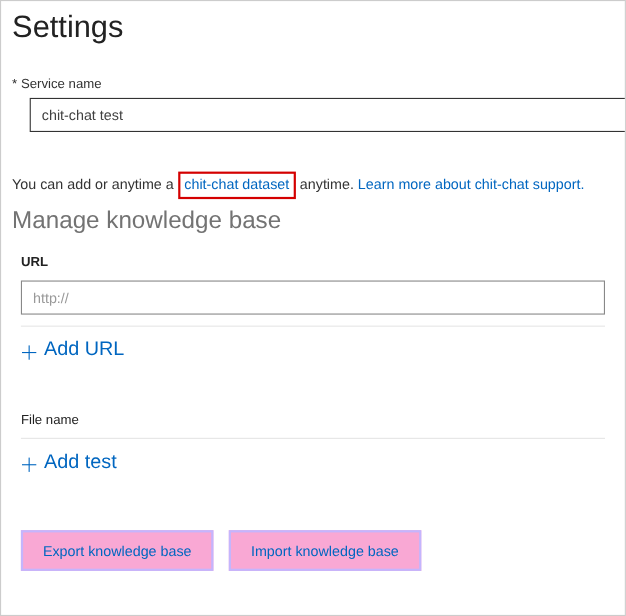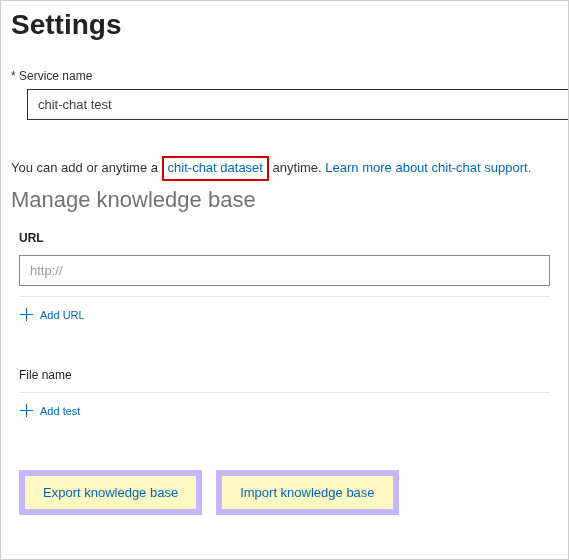"Settings" h1.settings-title { font-weight: 700 -> 400 }
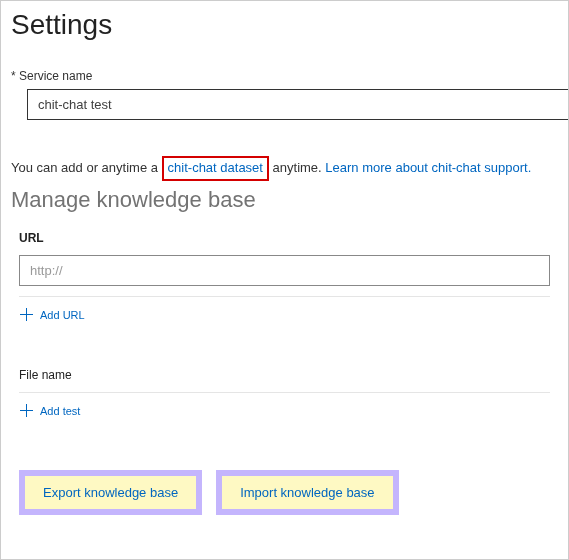"Add URL" .add-link { align-items: center -> flex-end; font-size: 11px -> 18px }
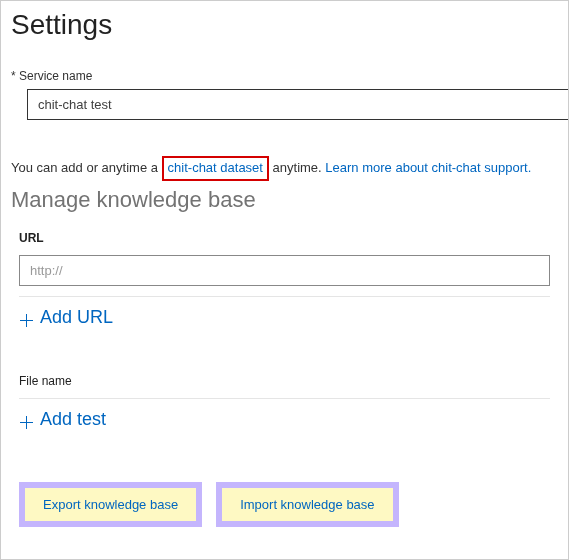"Export knowledge base" .outline-btn { background: #fef9c3 -> #f9a8d4; border: 6px solid #c4b5fd -> 2px solid #c4b5fd }
